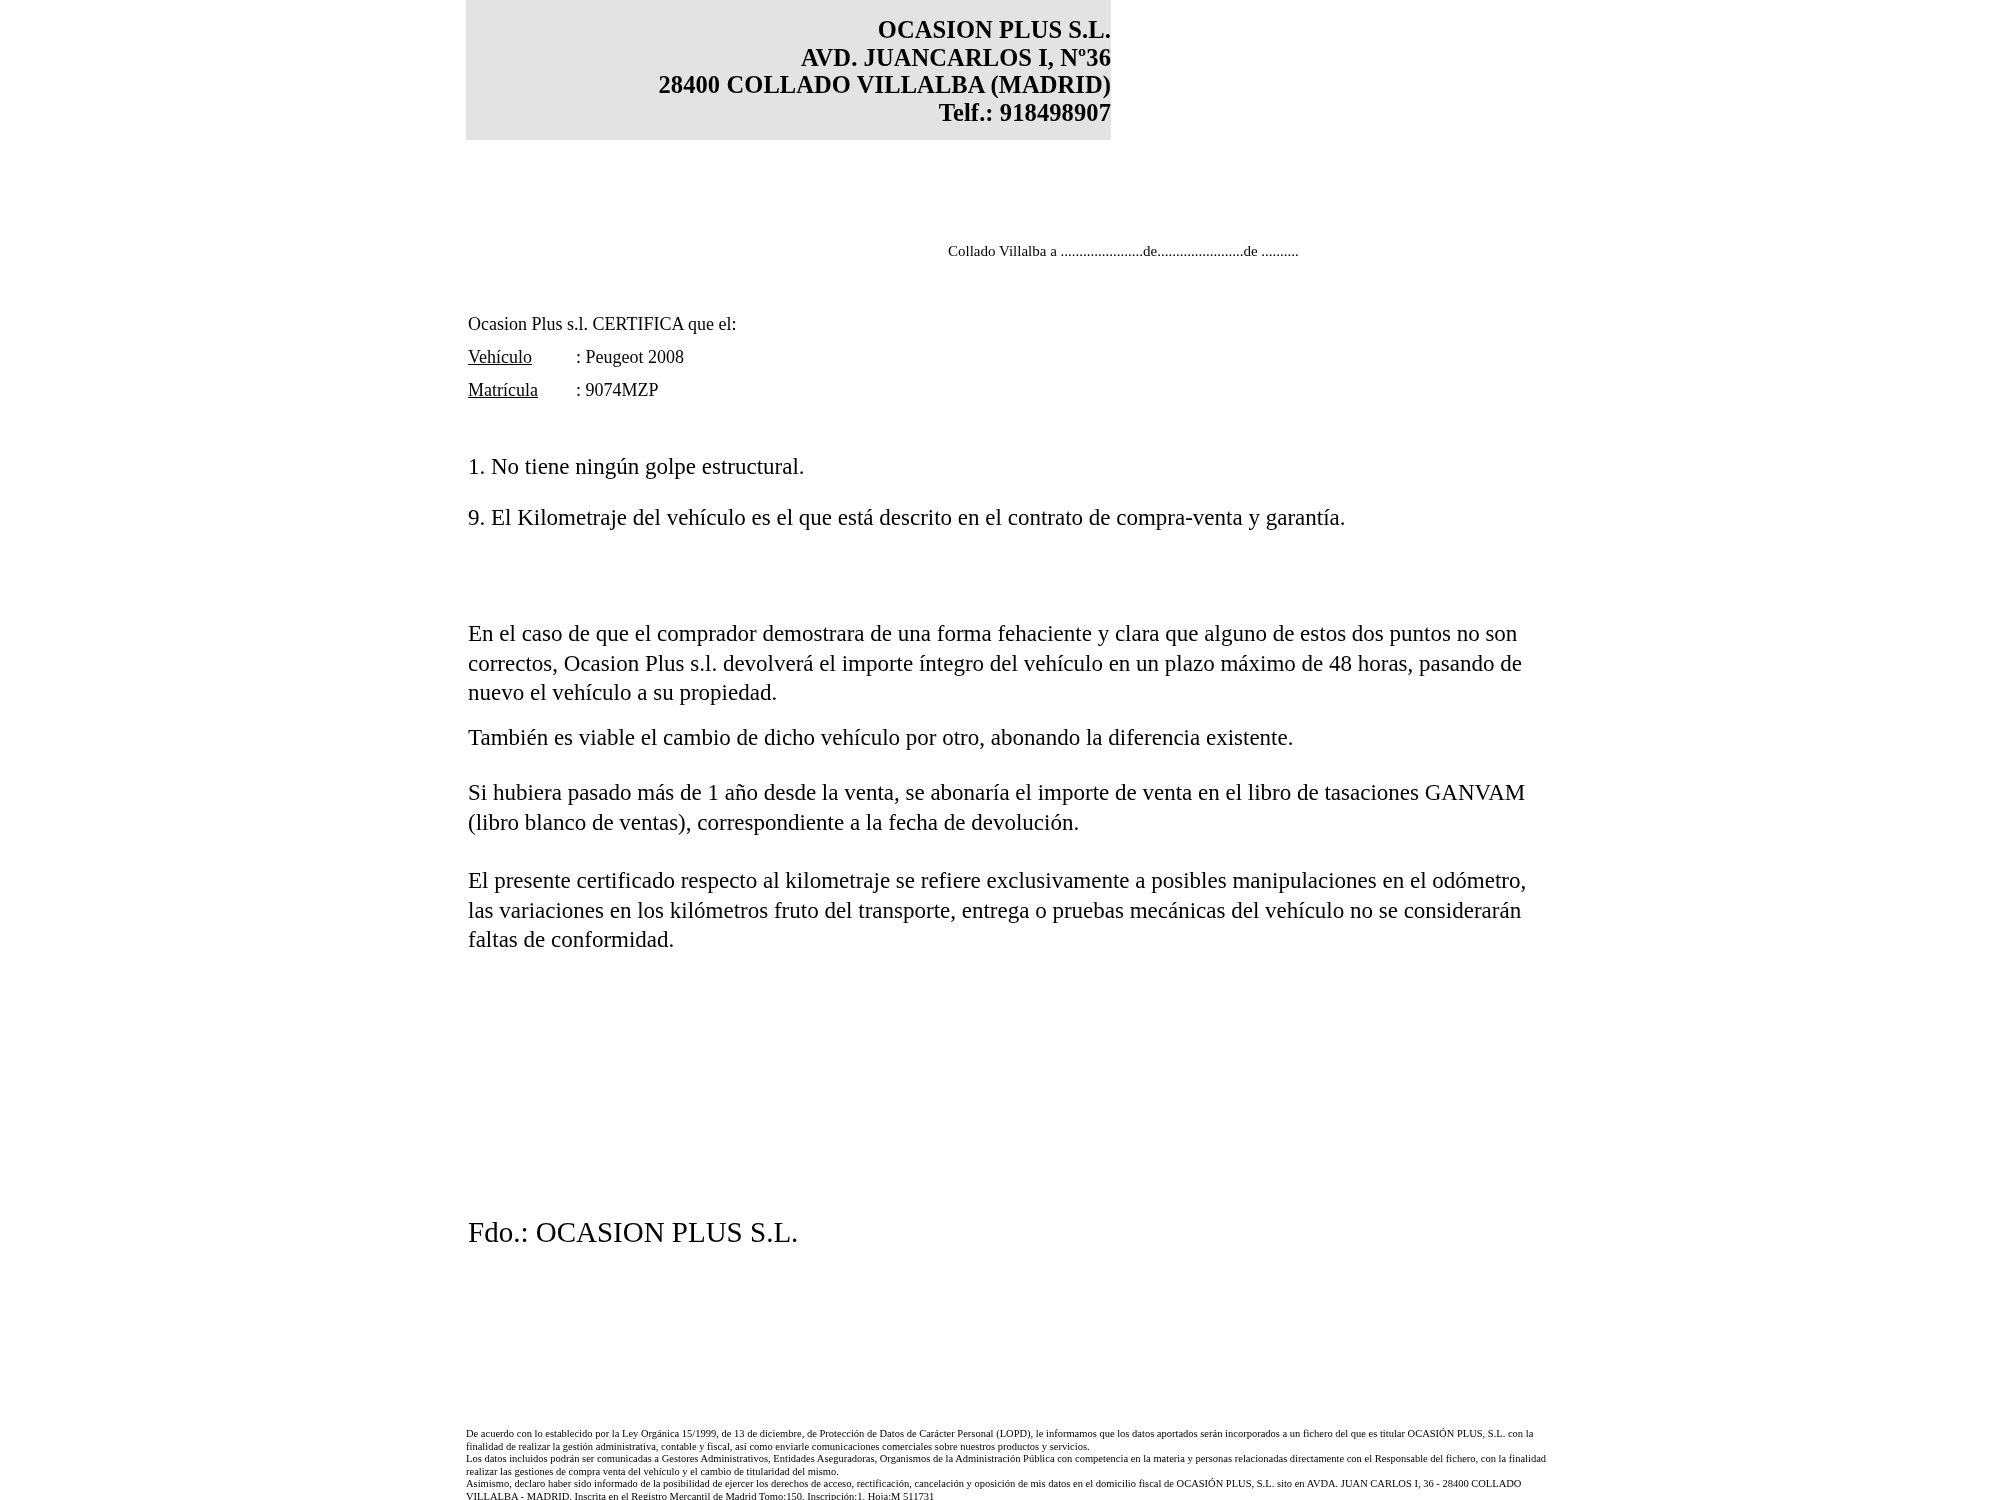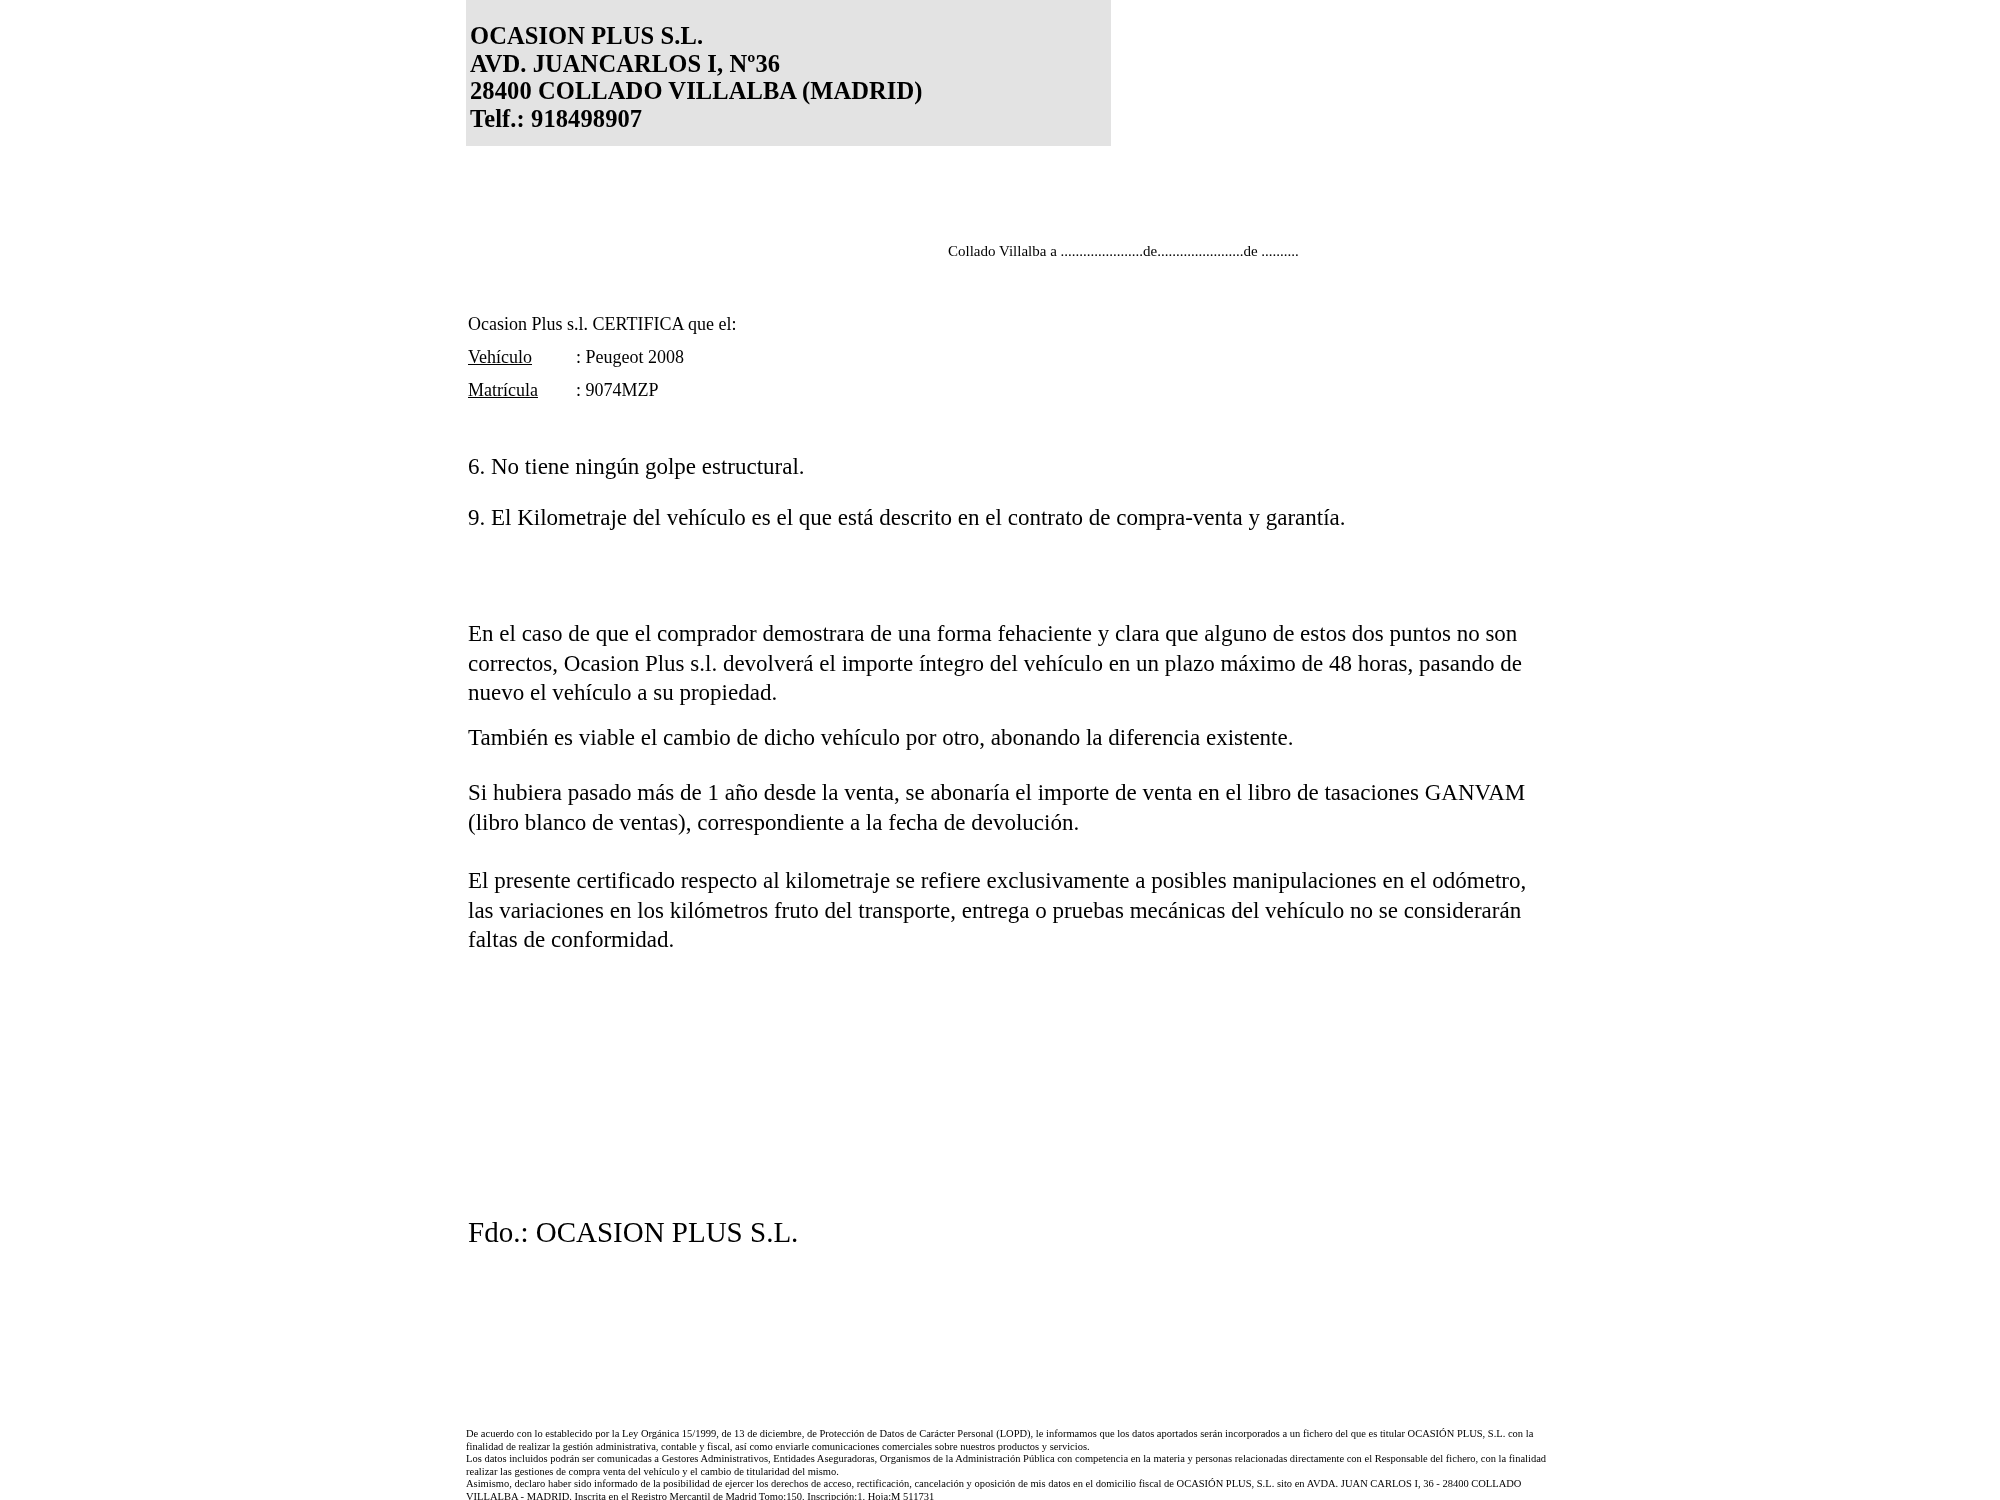"OCASION PLUS S.L." .letterhead { padding: 22px 0 14px 4px -> 16px 0 14px 4px; text-align: none -> right }
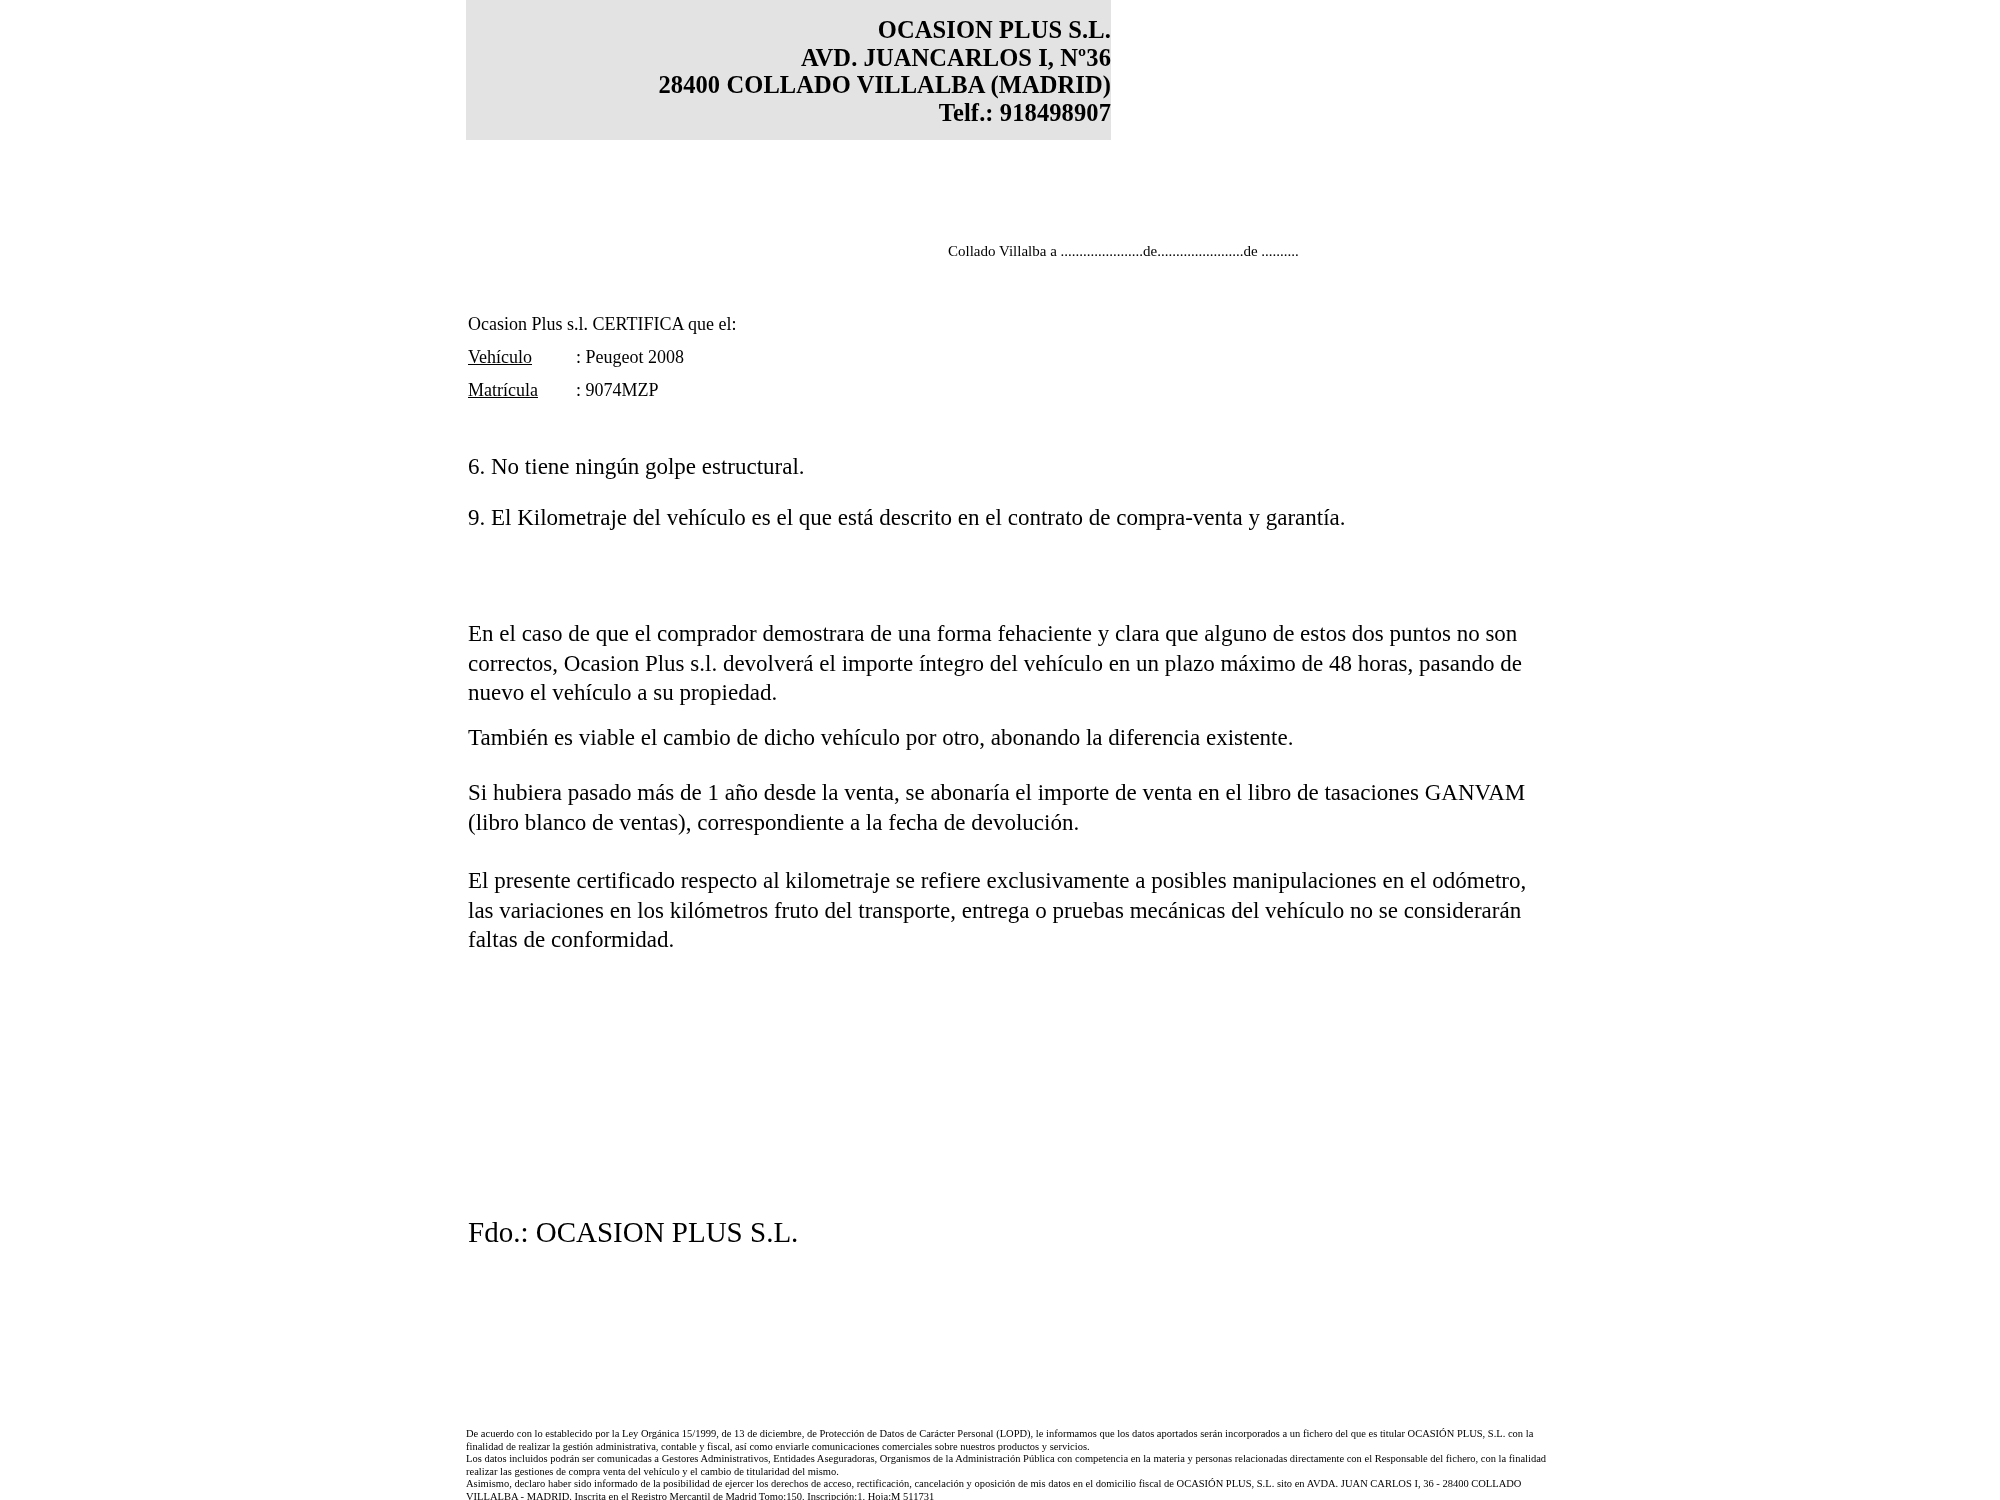"6. No tiene ningún golpe" div.point1 { text: 6 -> 1 }
